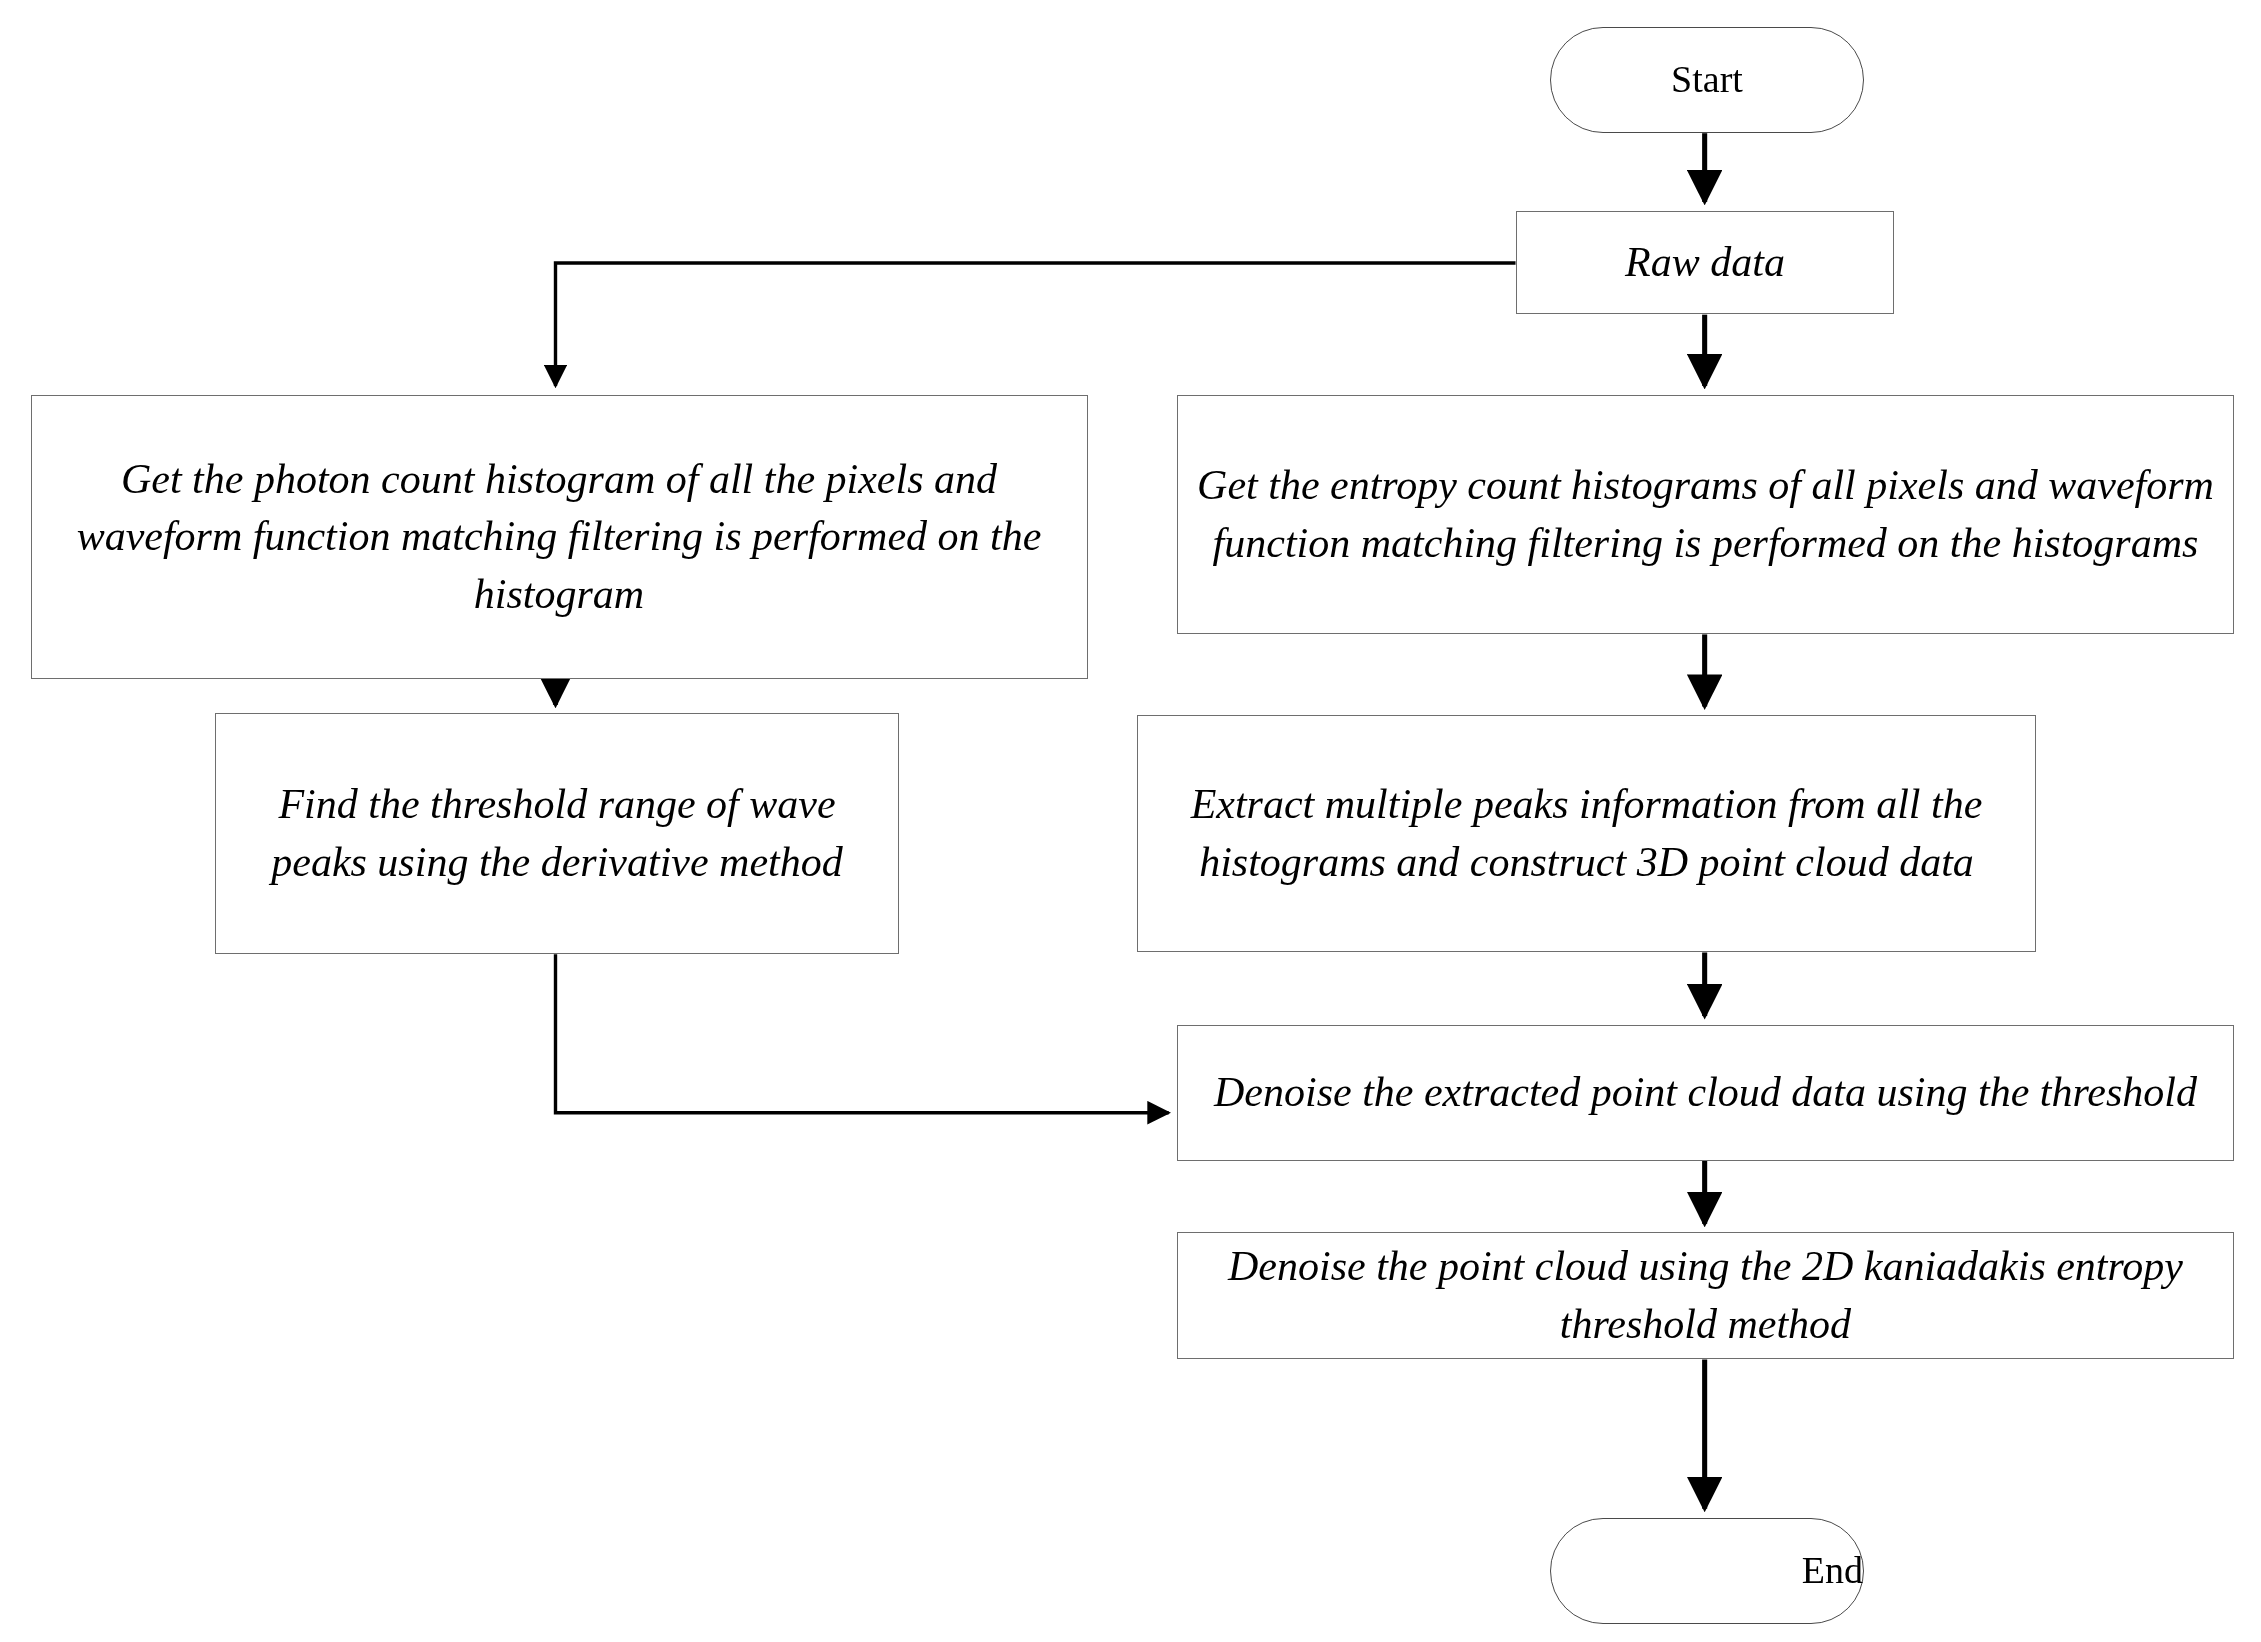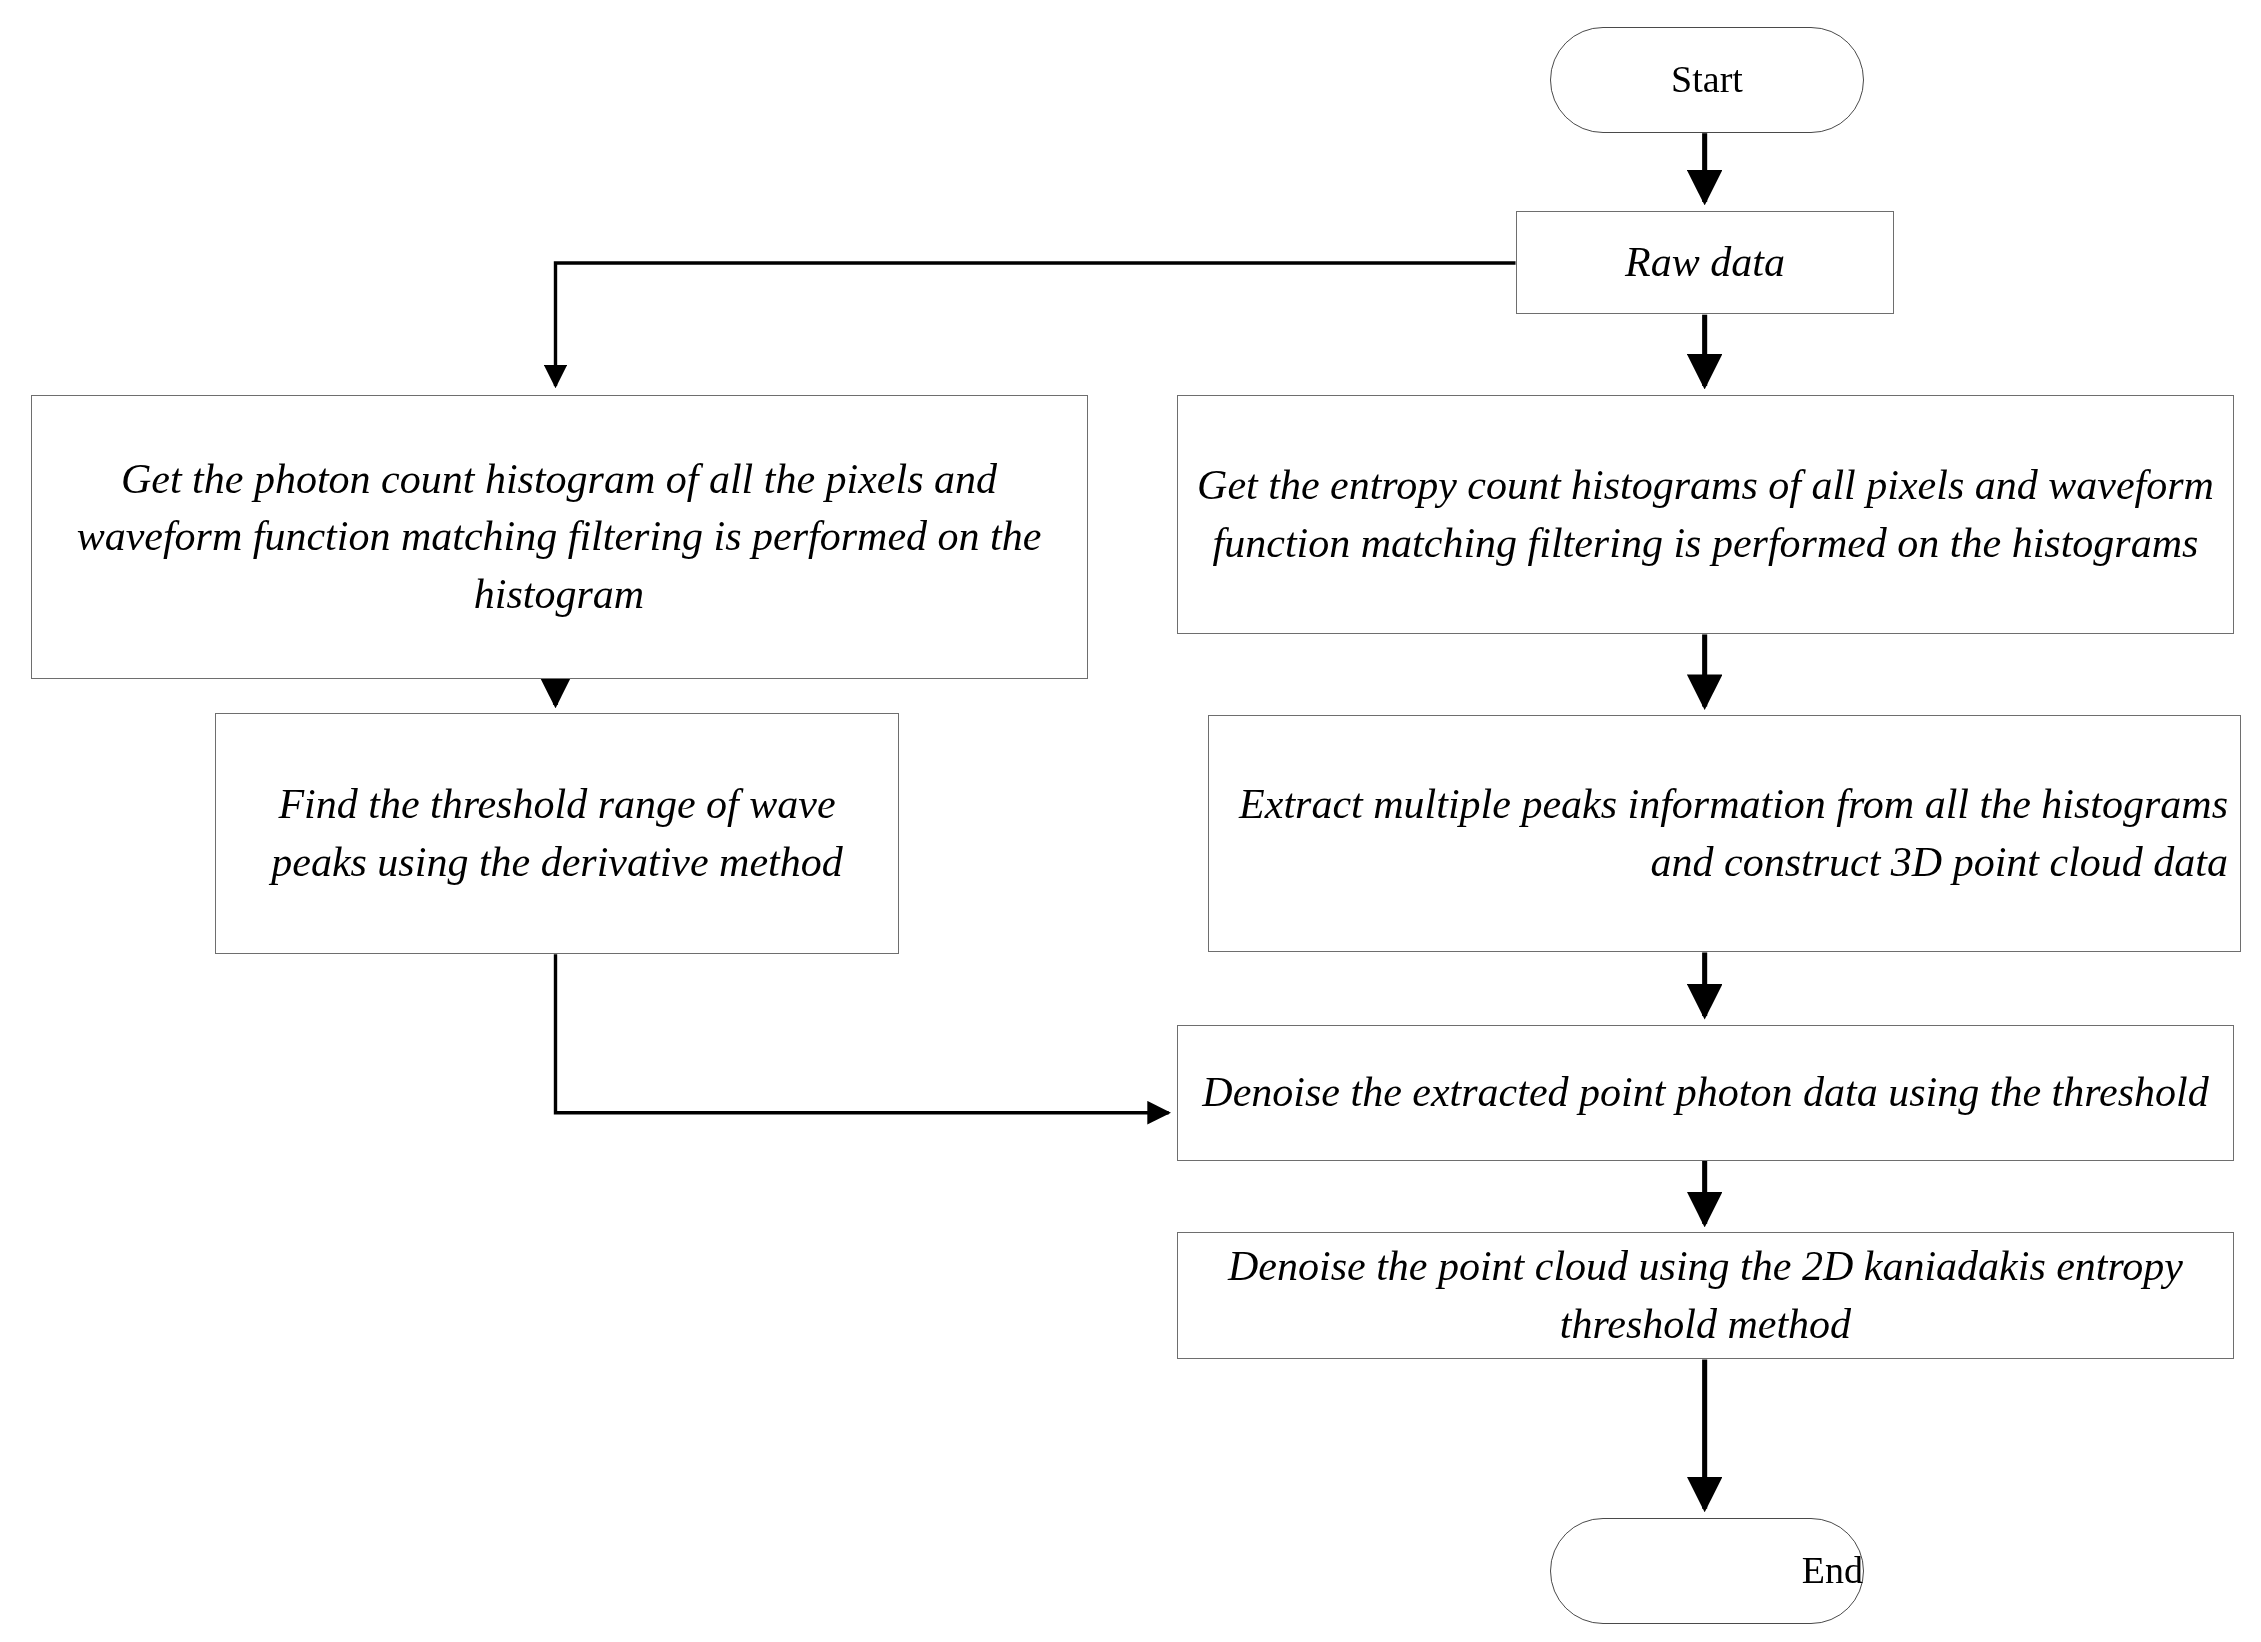"Extract multiple peaks information from" div.node { left: 1208px -> 1137px; text-align: right -> none; width: 1033px -> 899px }
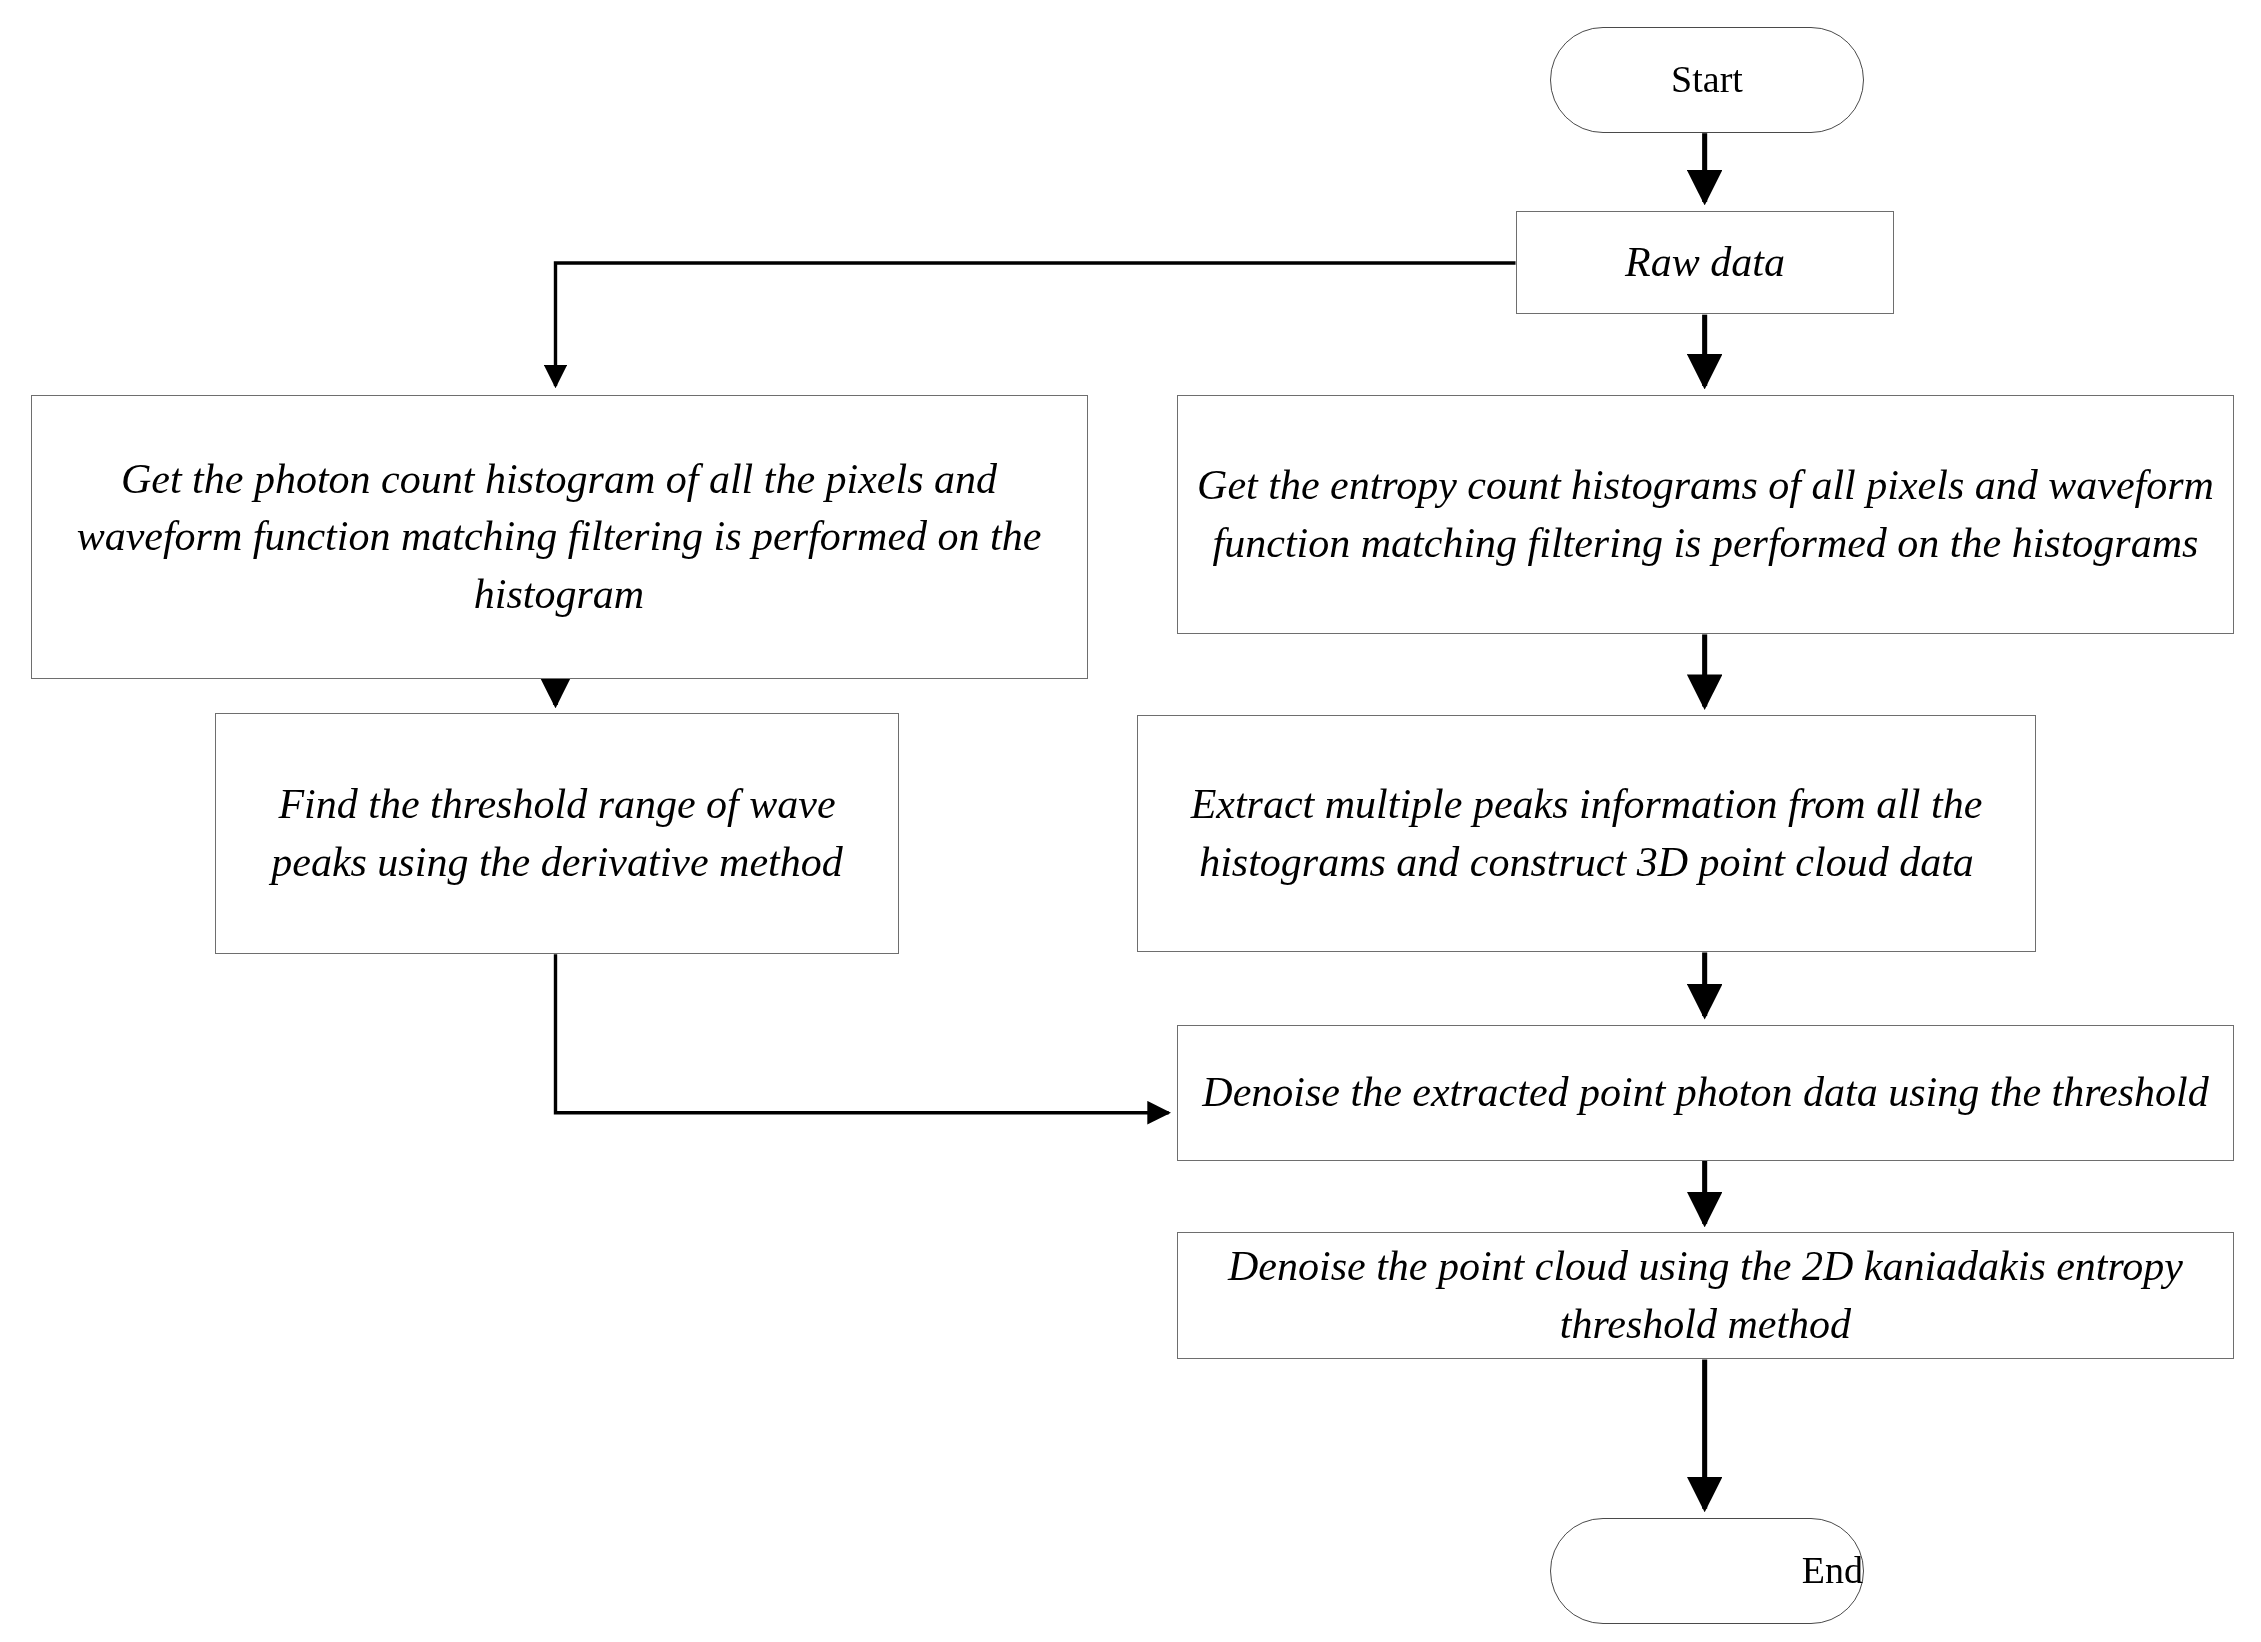"Denoise the extracted point photon" span.txt { text: photon -> cloud }
